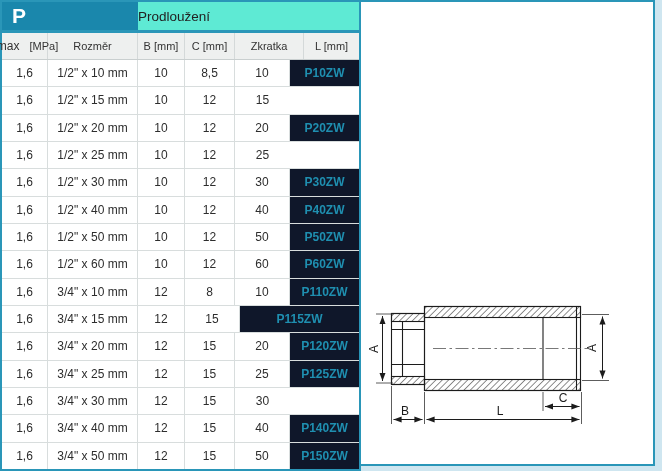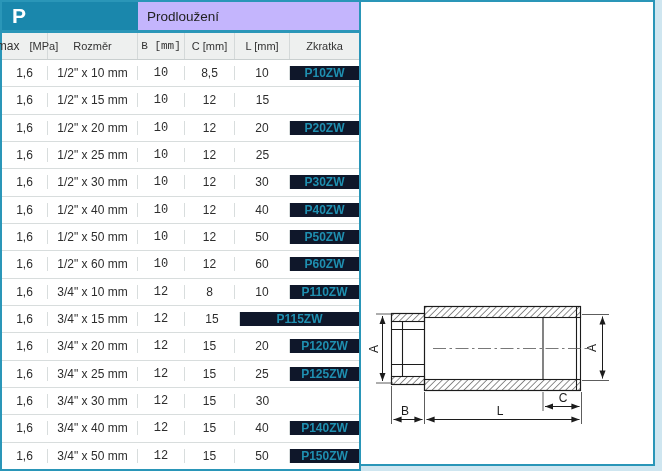"Prodloužení" .title-cell { background: #c4b5fd -> #5eead4; padding-left: 9px -> none }
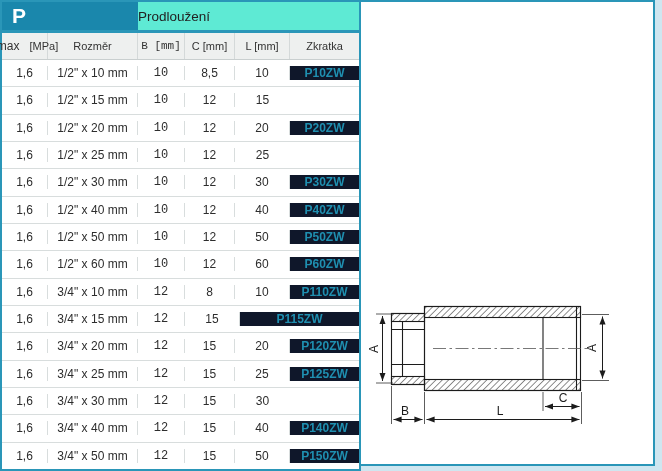"B [mm]" .c-b { font-family: Liberation Mono, monospace -> none }
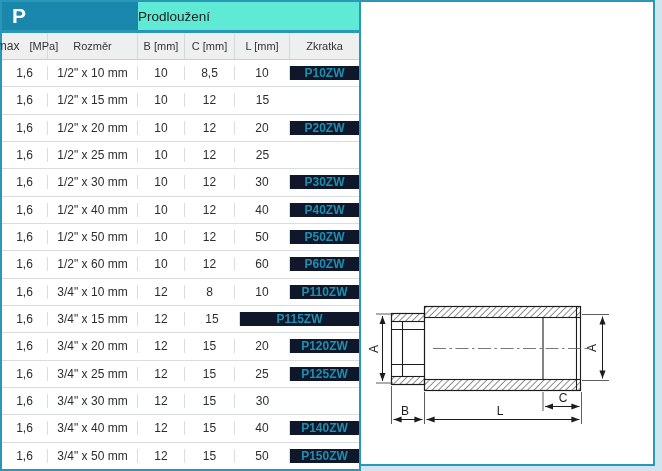"L [mm]" div.th { order: before "Zkratka" -> after "Zkratka" }
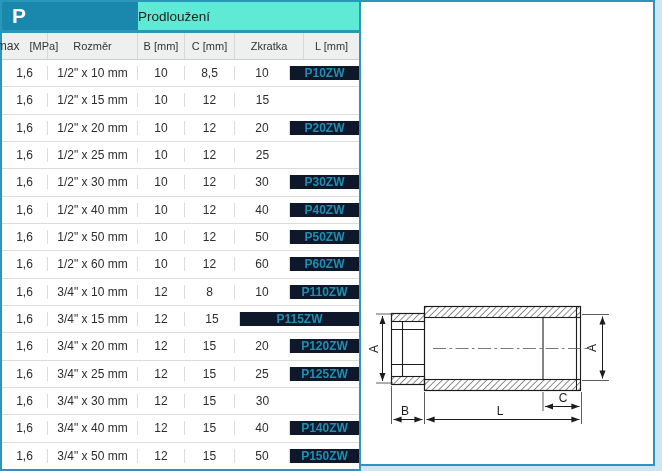"1,6" .tr { align-items: center -> none }
